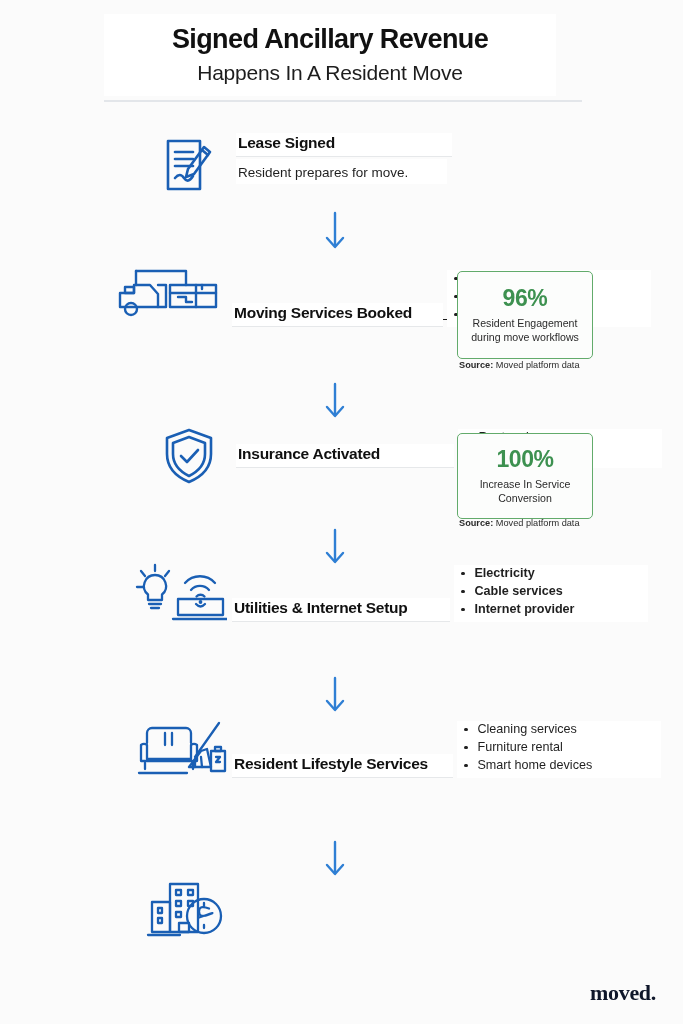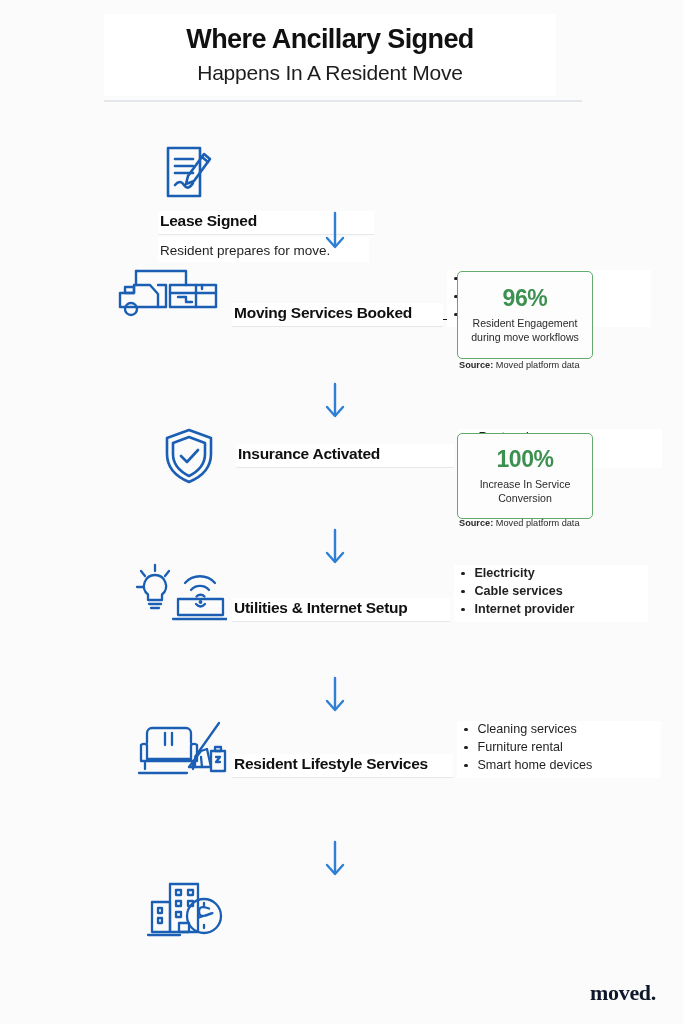"Where Ancillary Signed" h1 { text: Where Ancillary Signed -> Signed Ancillary Revenue }
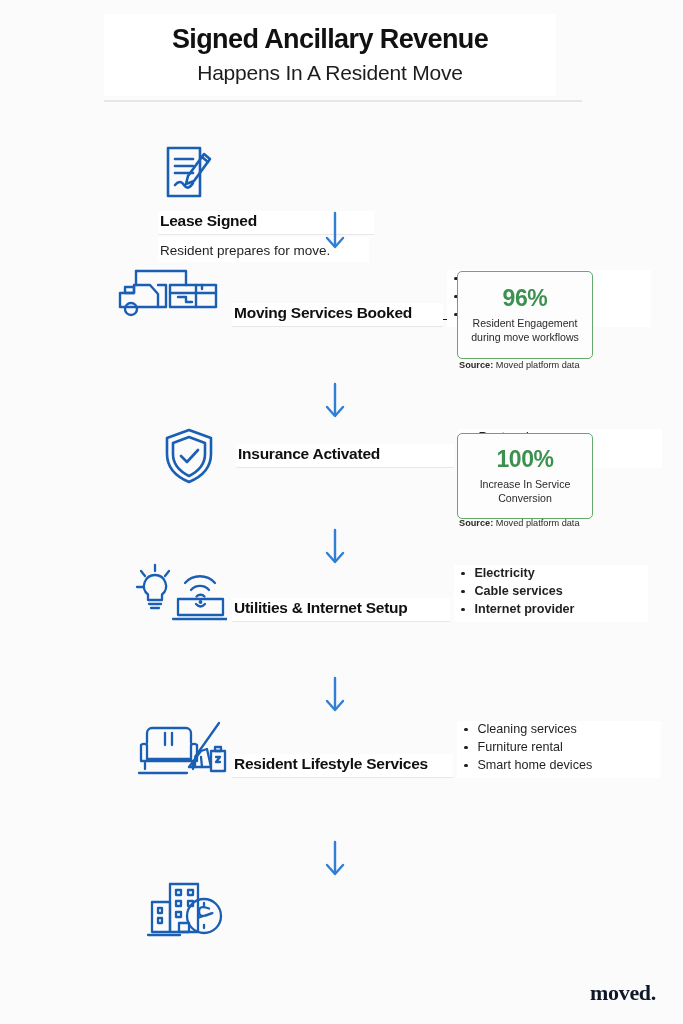"Lease Signed Resident prepares for" div.step { flex-direction: column -> none }
